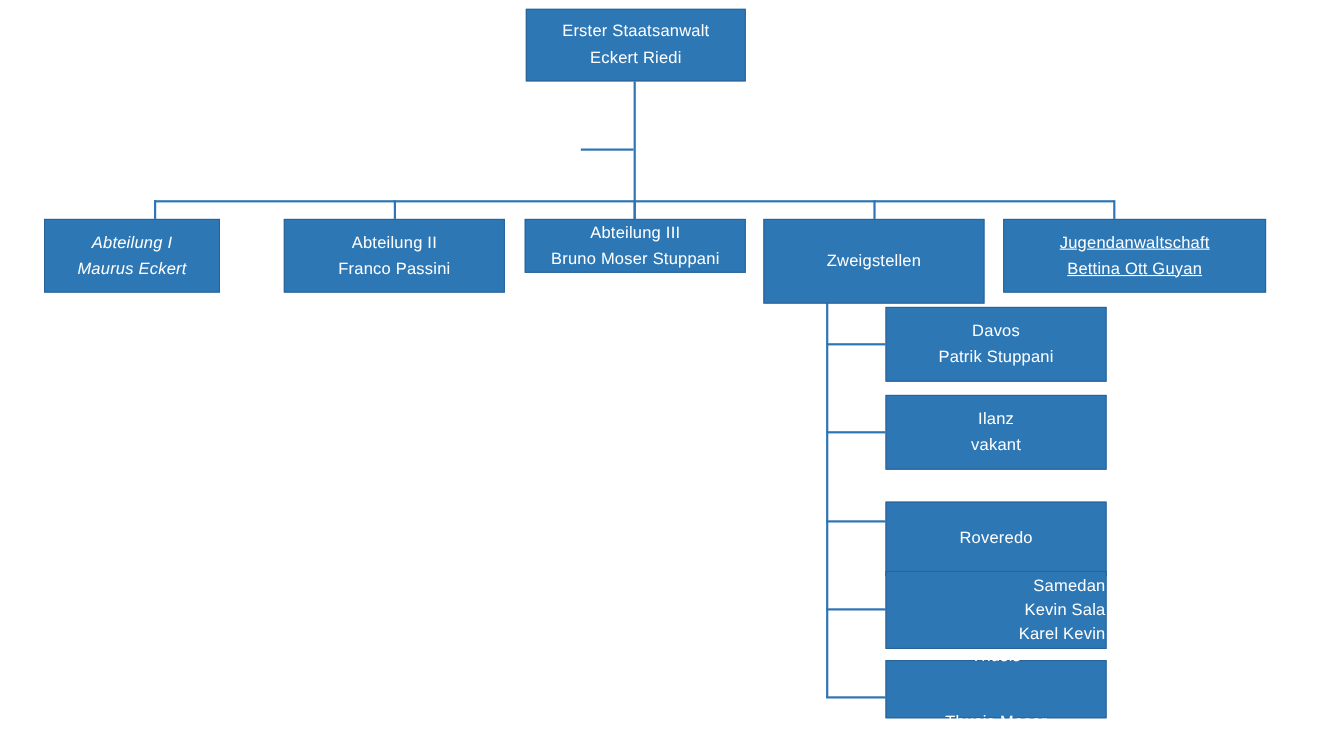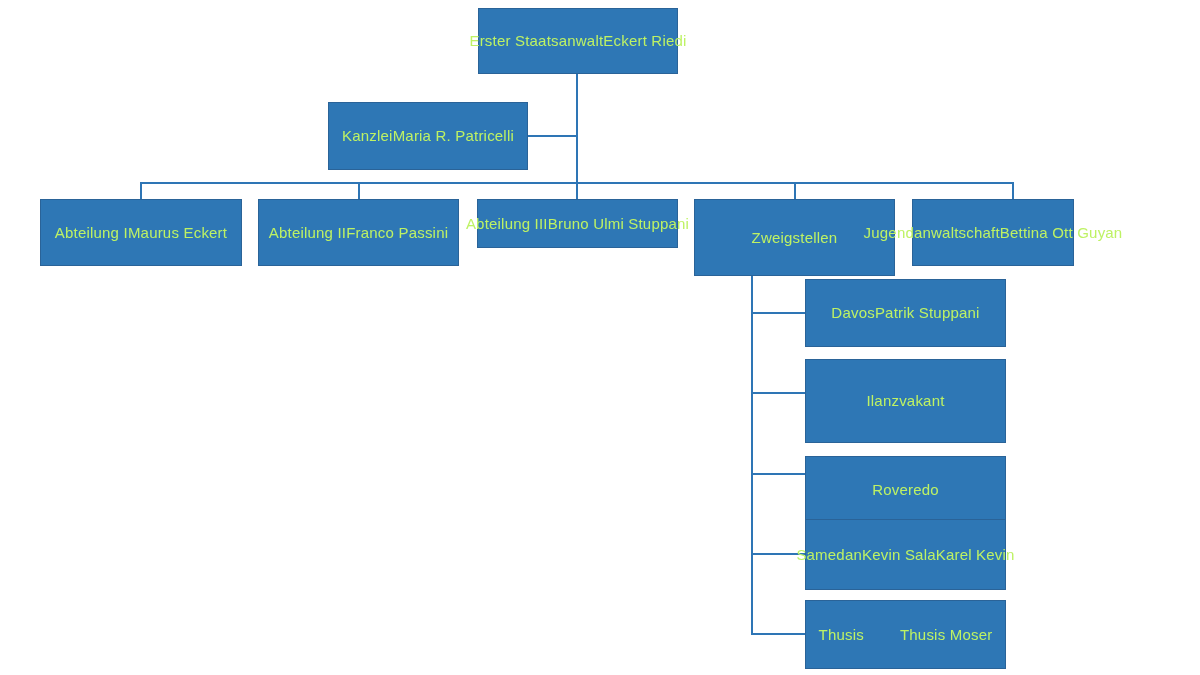"Erster Staatsanwalt" .box { color: #bef264 -> #ffffff; flex-direction: row -> column }
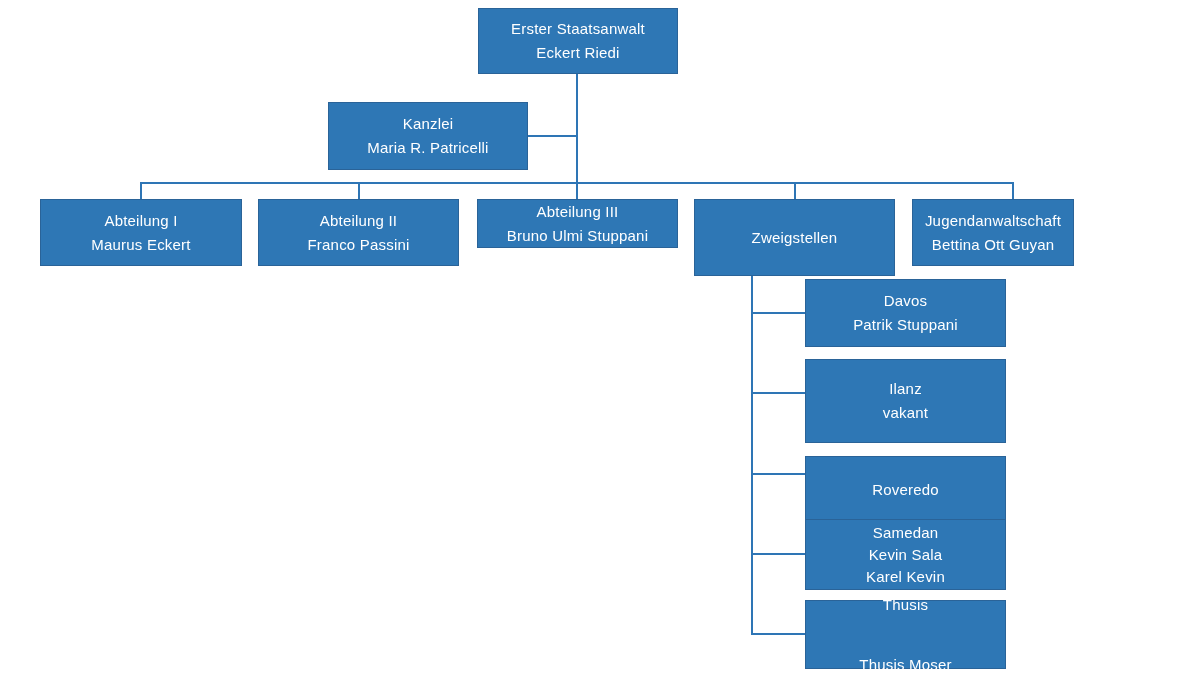"Kanzlei" div.box { html: <div> <span>Kanzlei</span> <span>Maria R. Patricelli</span> </div> -> none }
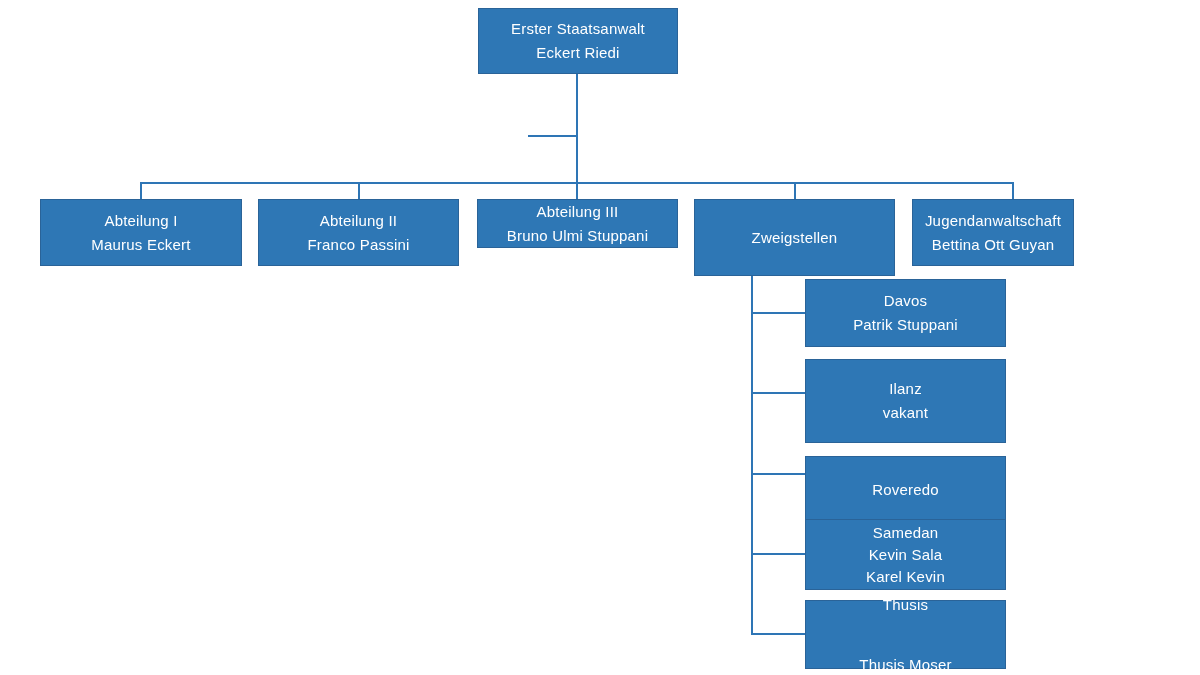"Abteilung I" div.box { font-style: none -> italic; width: 202px -> 160px }
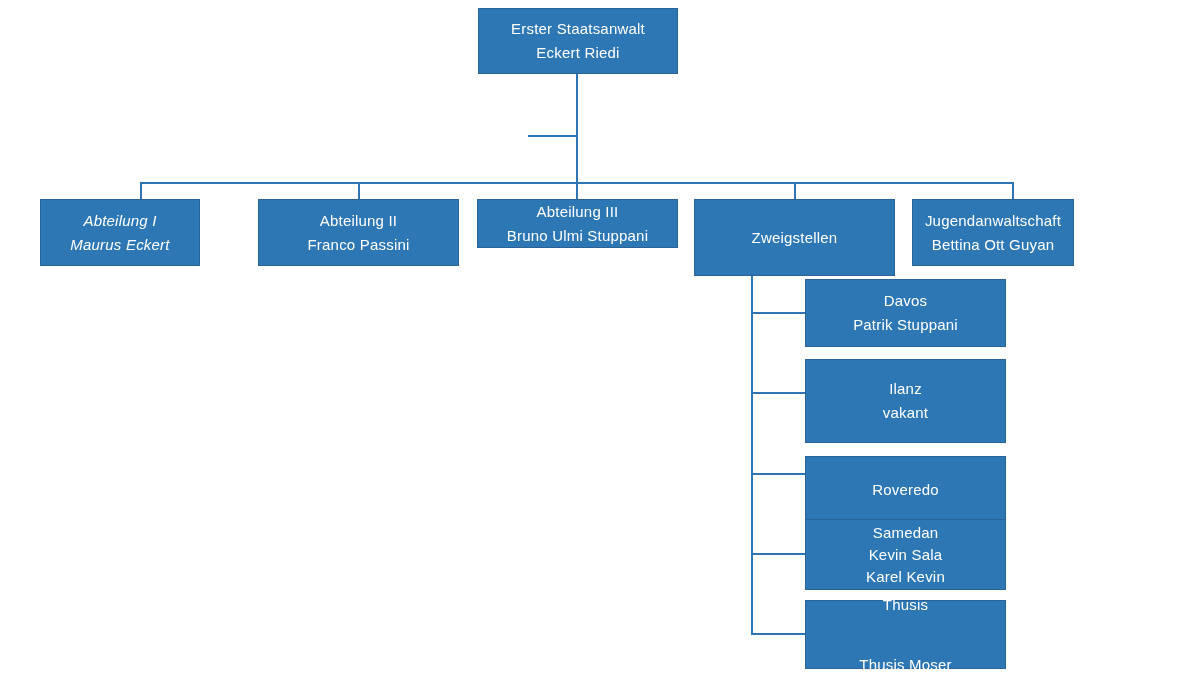"Jugendanwaltschaft" div.box { text-decoration: none -> underline; width: 162px -> 239px }
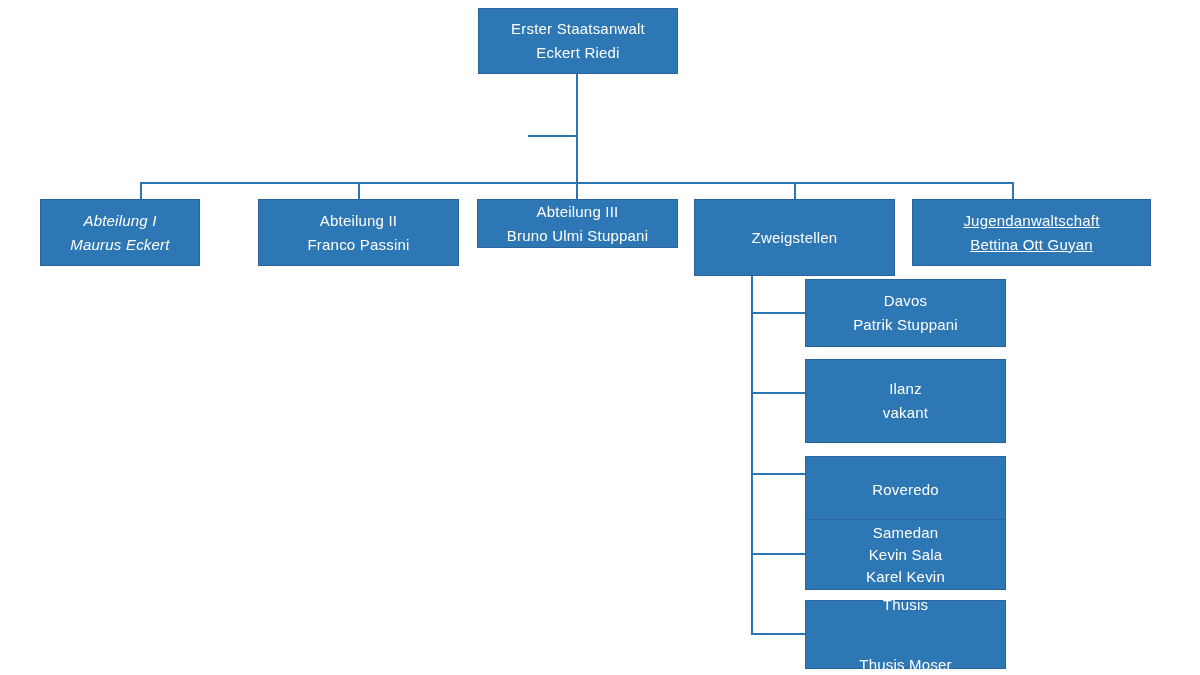"Bruno Ulmi Stuppani" span { text: Ulmi -> Moser }
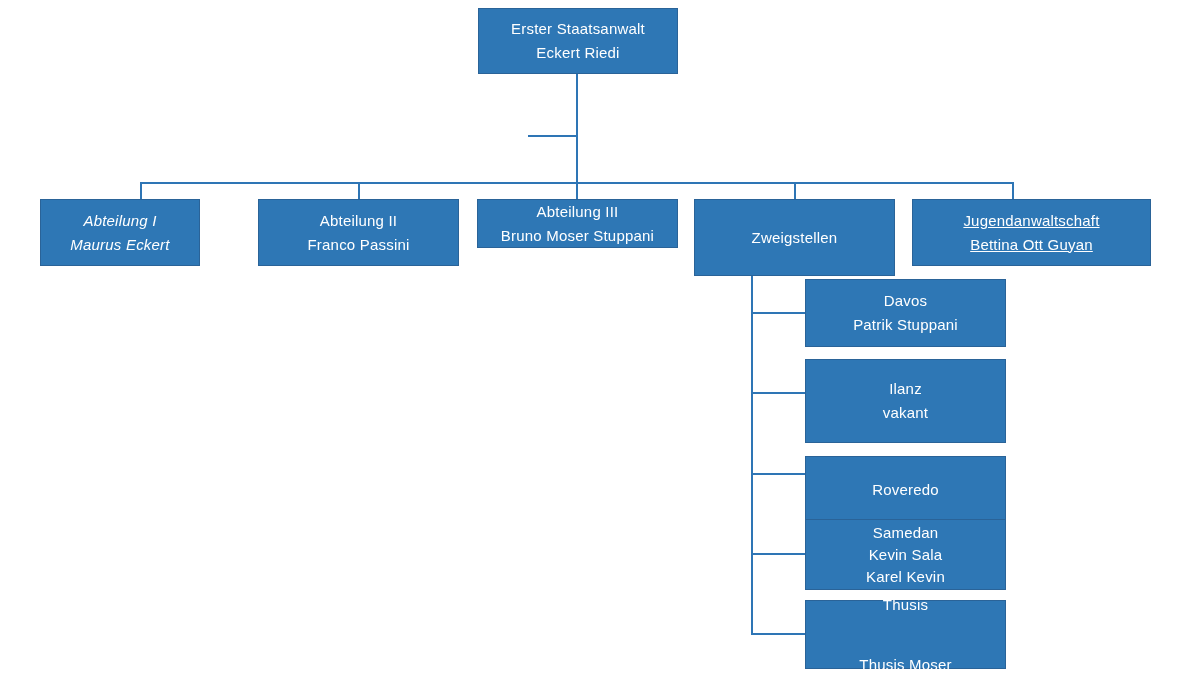"Ilanz" div.box { height: 84px -> 68px }
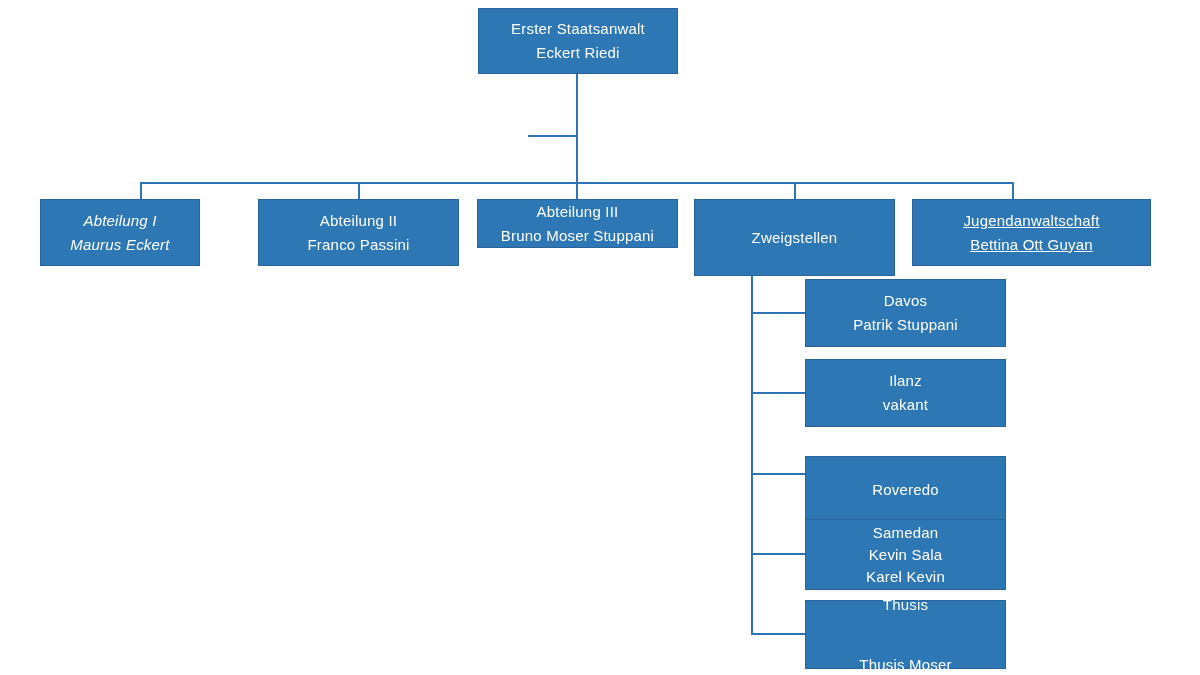"Samedan" .box.tight { align-items: none -> flex-end }
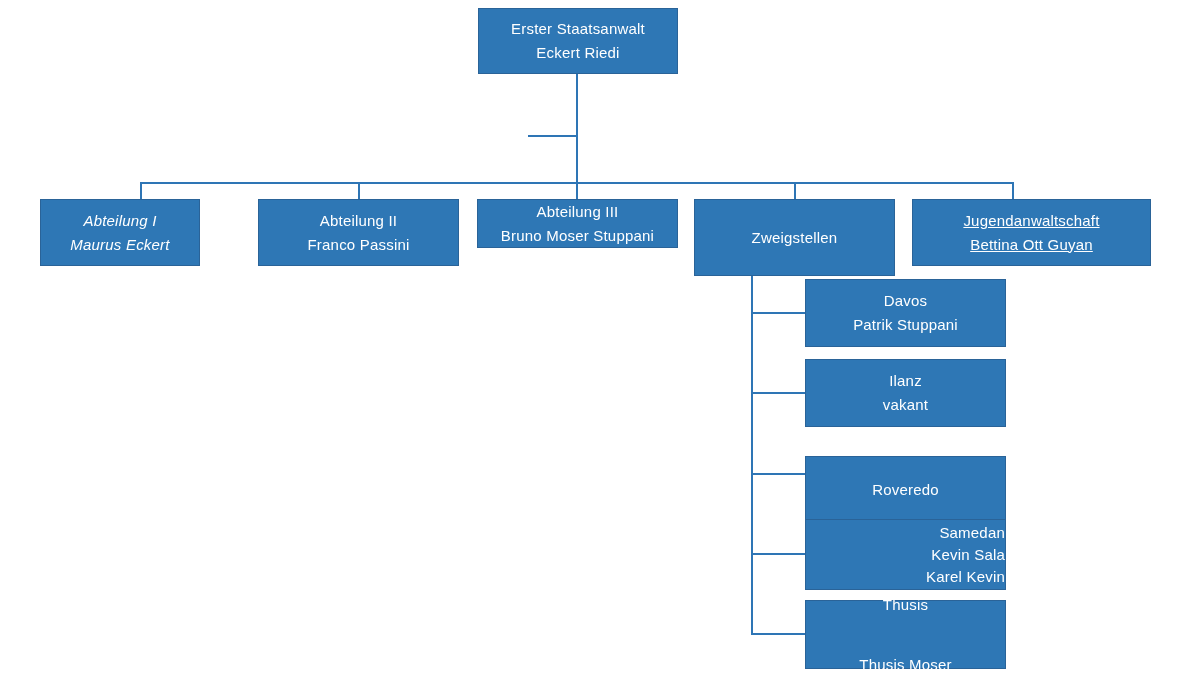"Thusis" div.box { height: 69px -> 53px }
